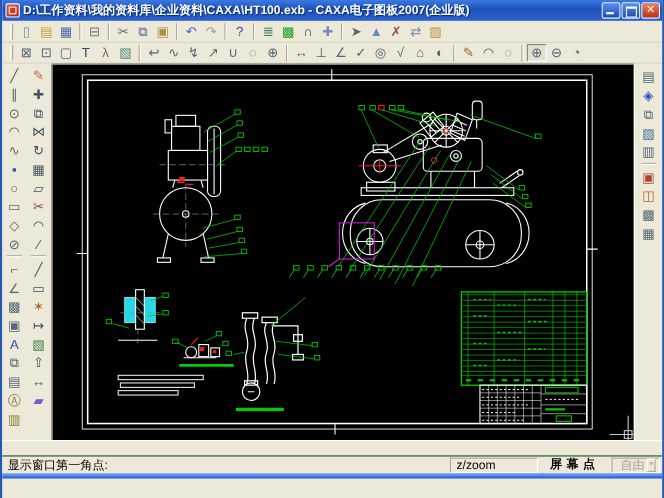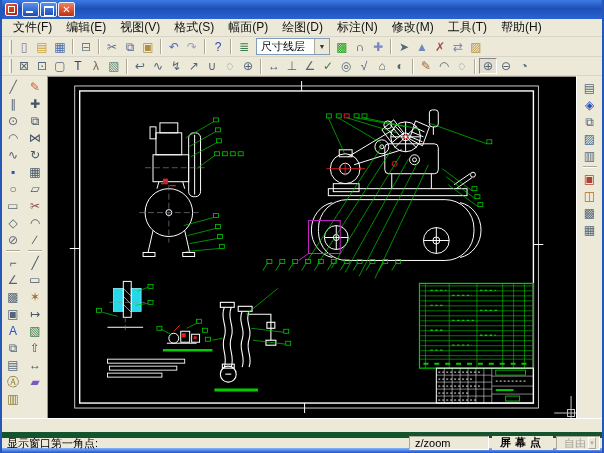"D:\工作资料\我的资料库\企业资料\CAXA\HT100.exb -" span.titletext { html: none -> <span>D:\工作资料\我的资料库\企业资料\CAXA\HT100.exb - CAXA电子图板2007(企业版)</span> }
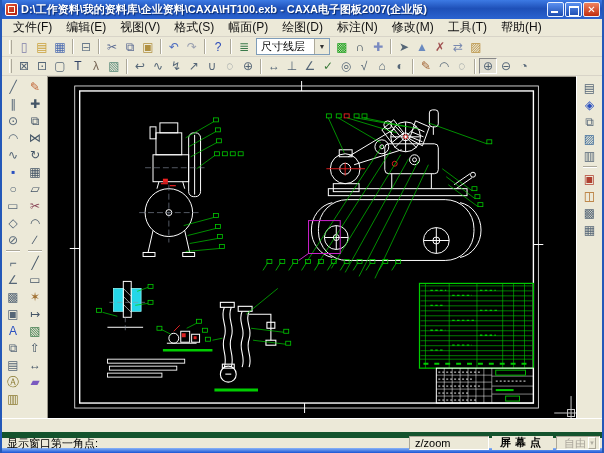"文件(F)" div.menubar { html: <div> <span>文件(F)</span> <span>编辑(E)</span> <span>视图(V)</span> <span>格式(S)</span> <span>幅面(P)</span> <span>绘图(D)</span> <span>标注(N)</span> <span>修改(M)</span> <span>工具(T)</span> <span>帮助(H)</span> </div> -> none }
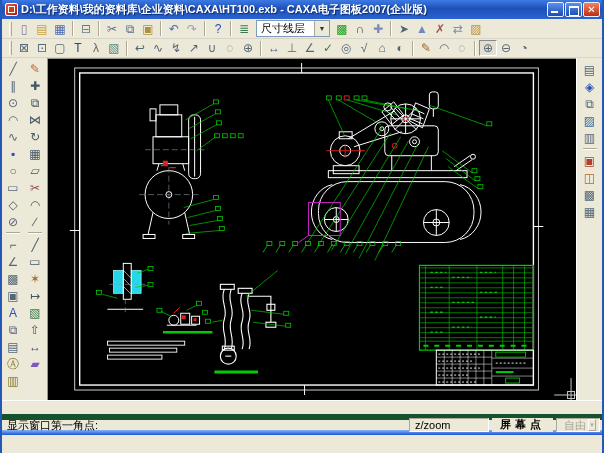"尺寸线层" span.combo { html: <span> <span>尺寸线层</span> <span>▼</span> </span> -> none }
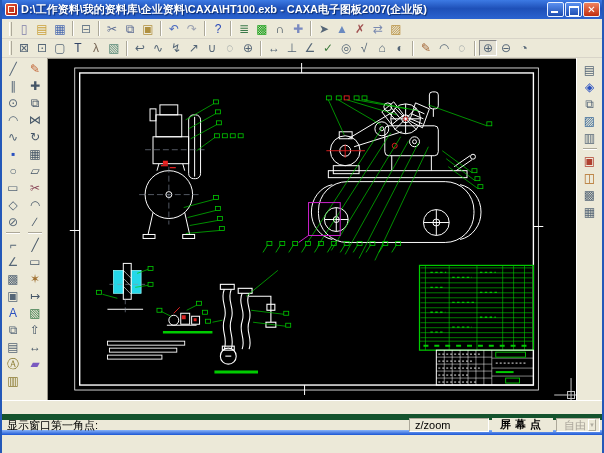"显示窗口第一角点:" .statusbar { border-top: 6px solid #14532d -> 1px solid #14532d }
